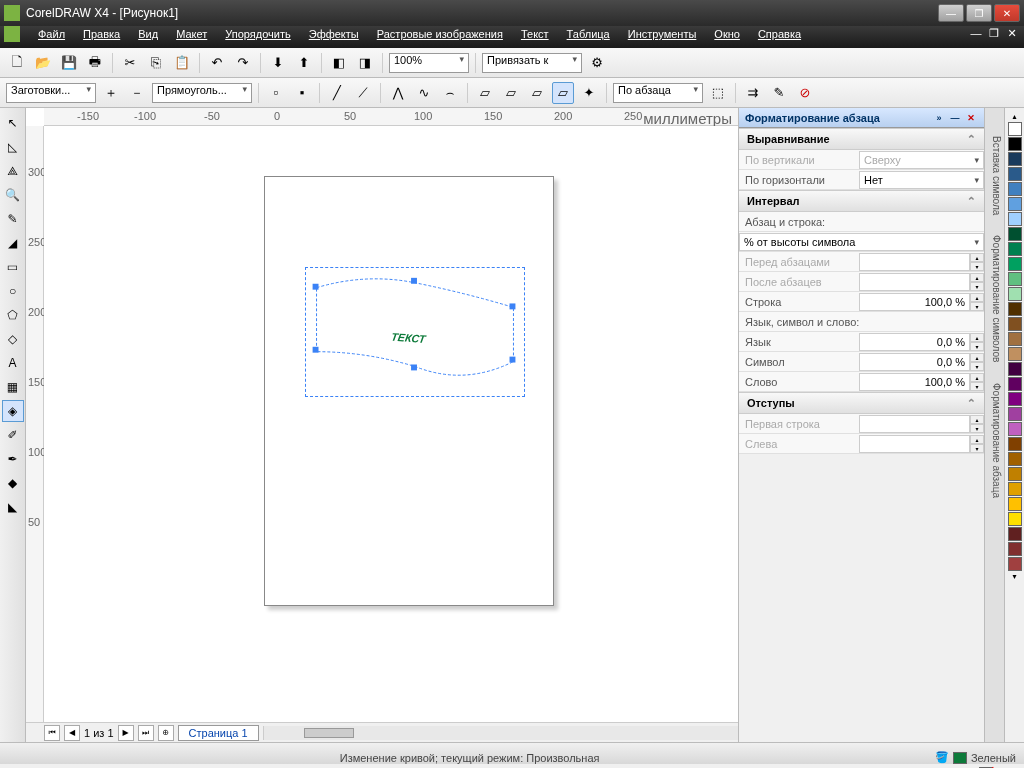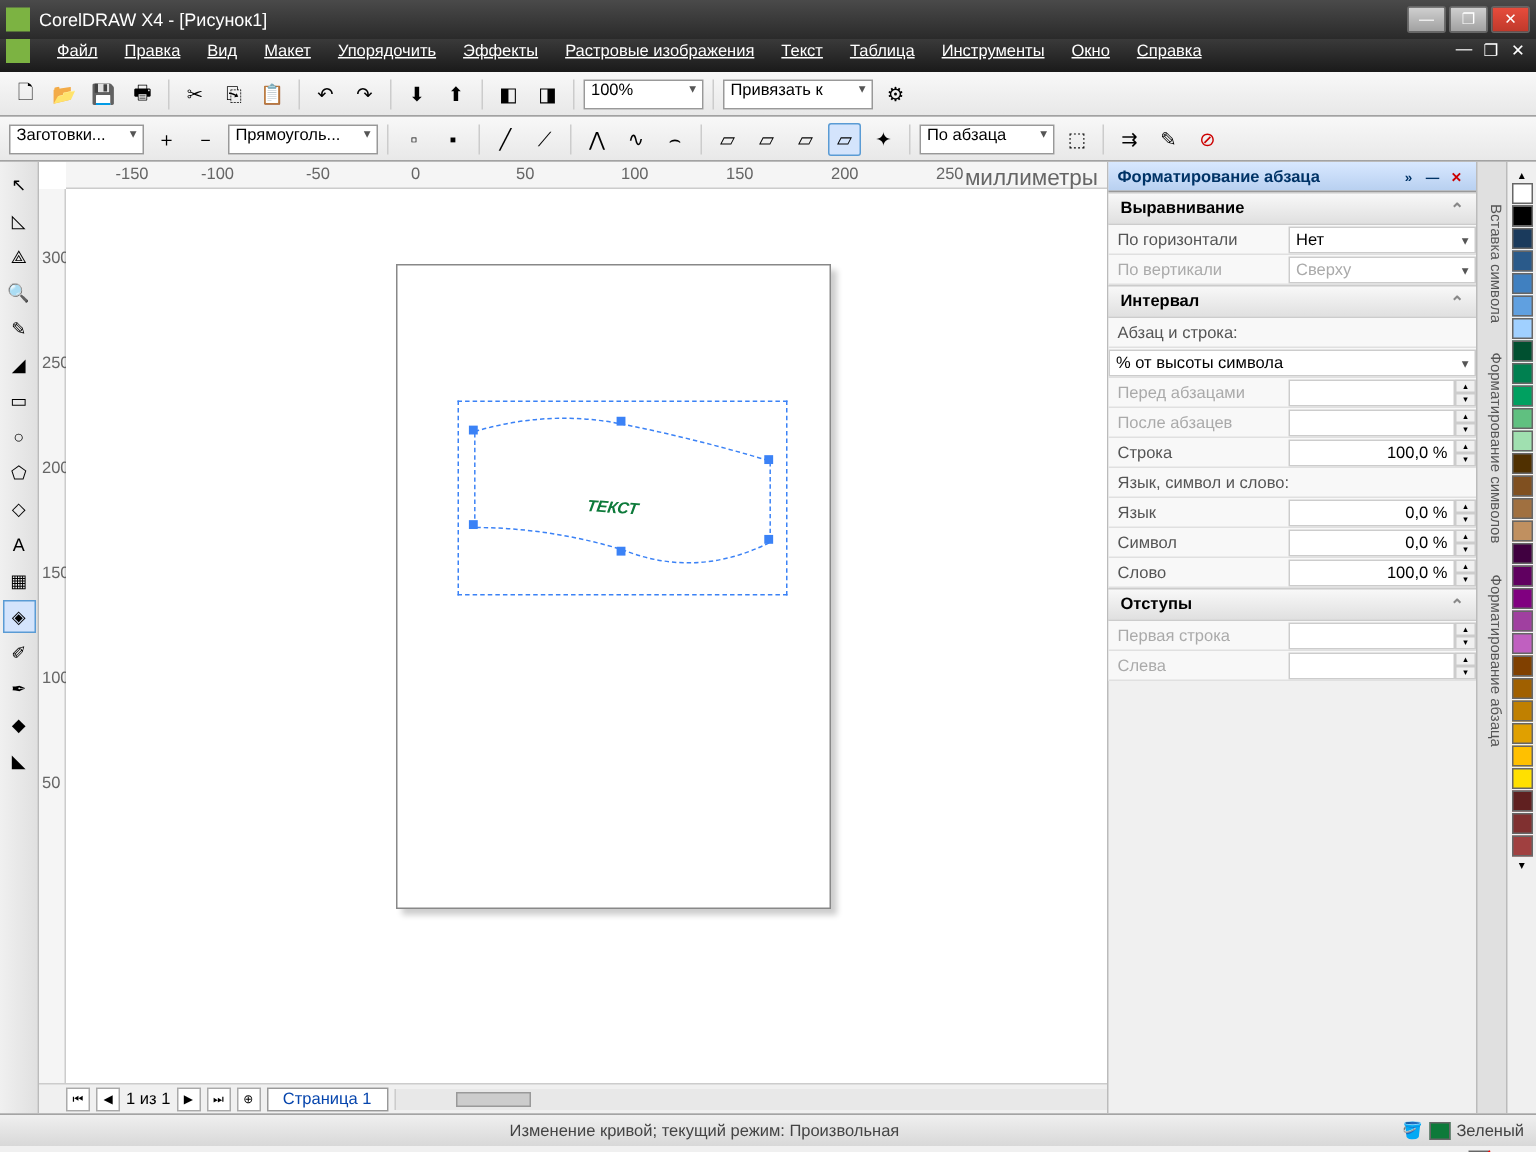"По горизонтали" div.field-row { order: before "По вертикали" -> after "По вертикали" }
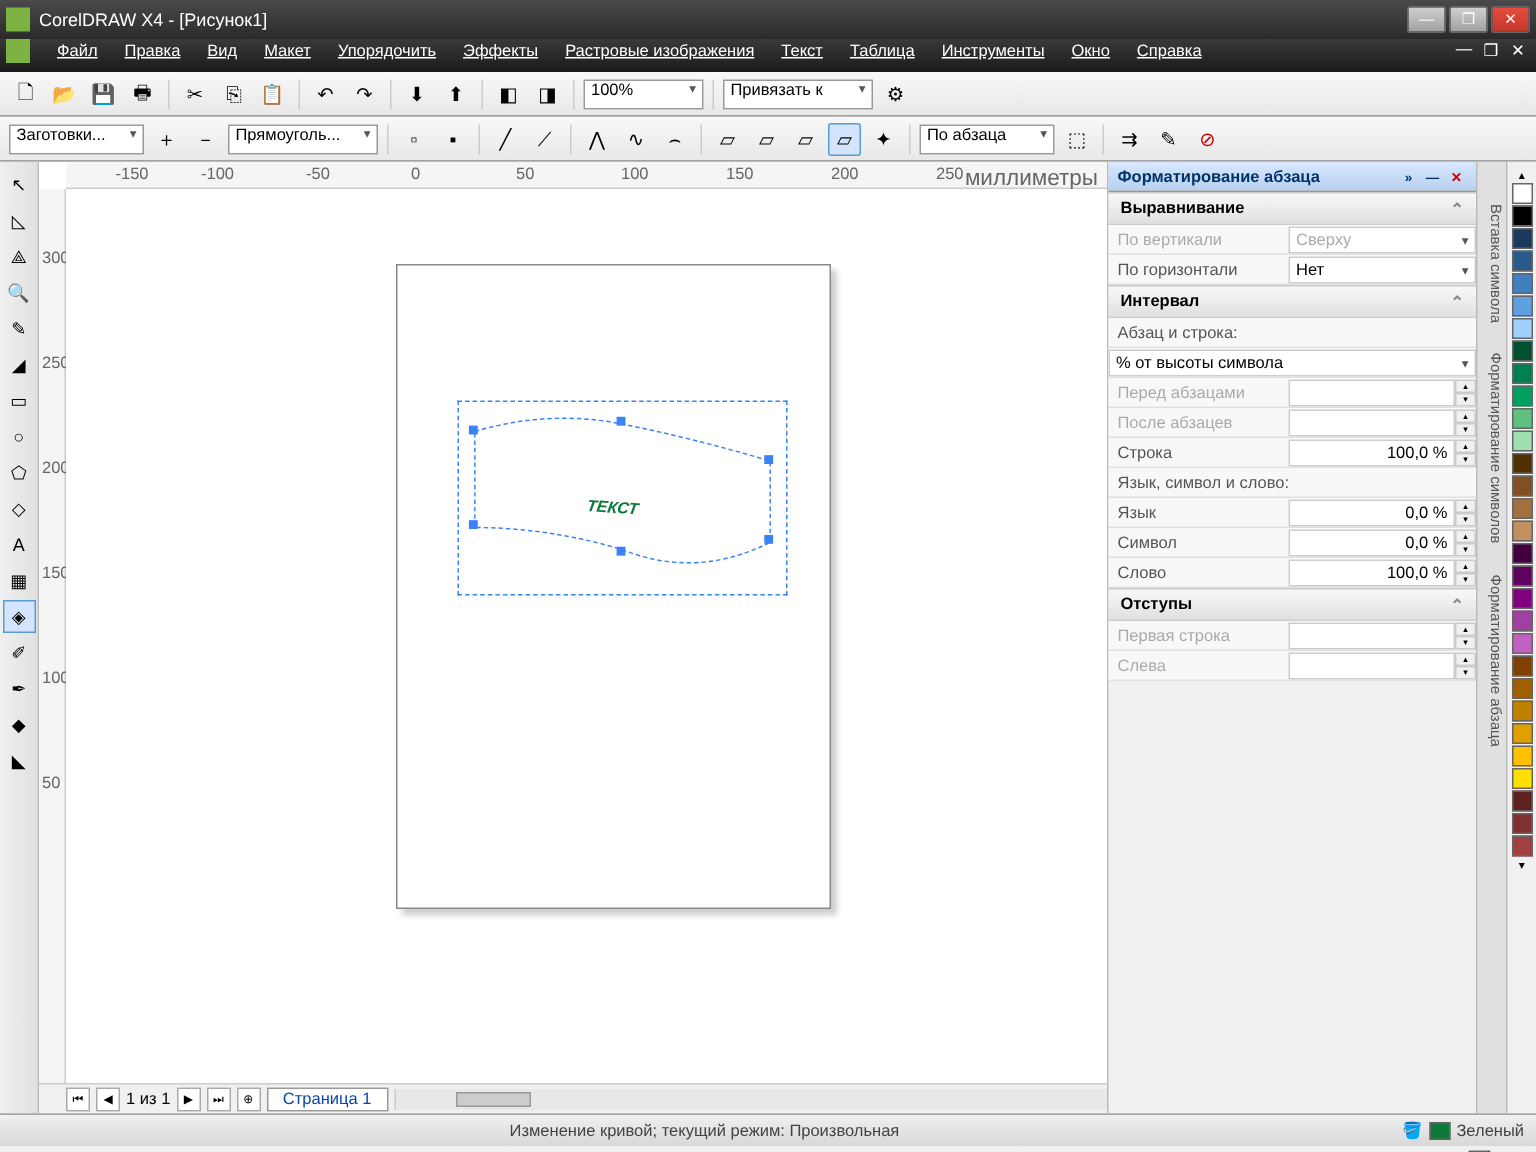"Изменение кривой; текущий режим:" .statusbar { align-items: center -> flex-end }
